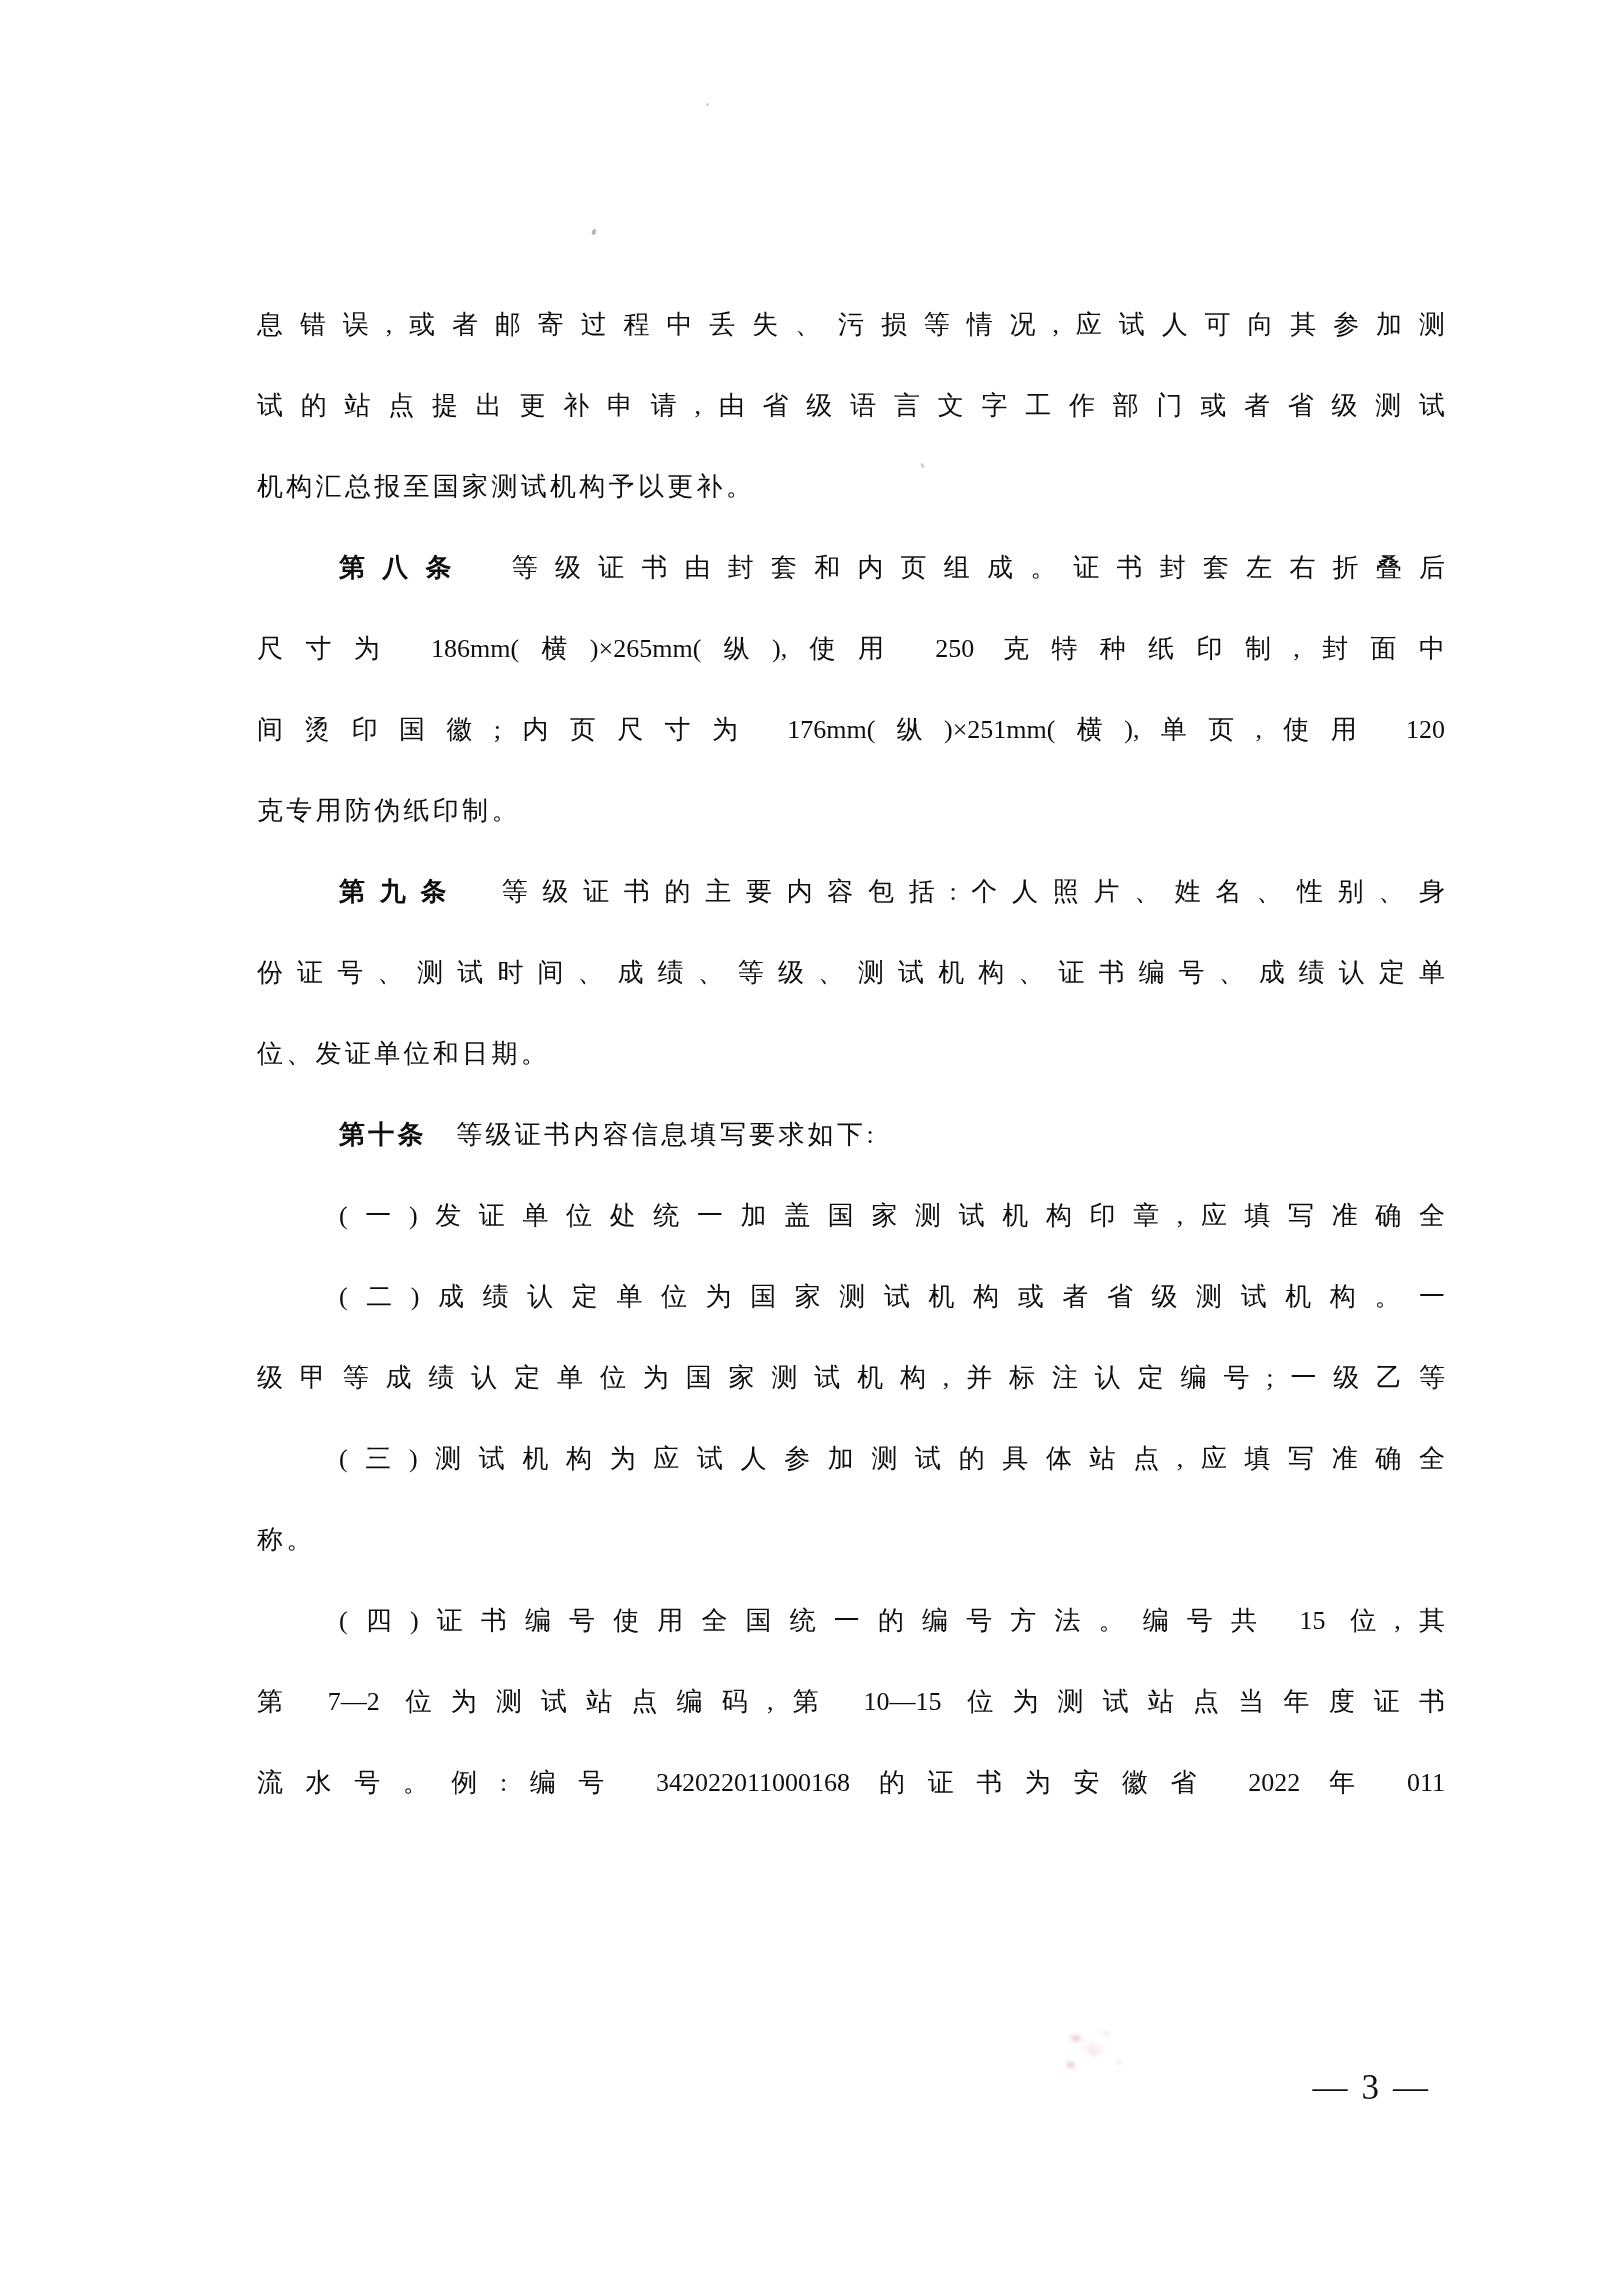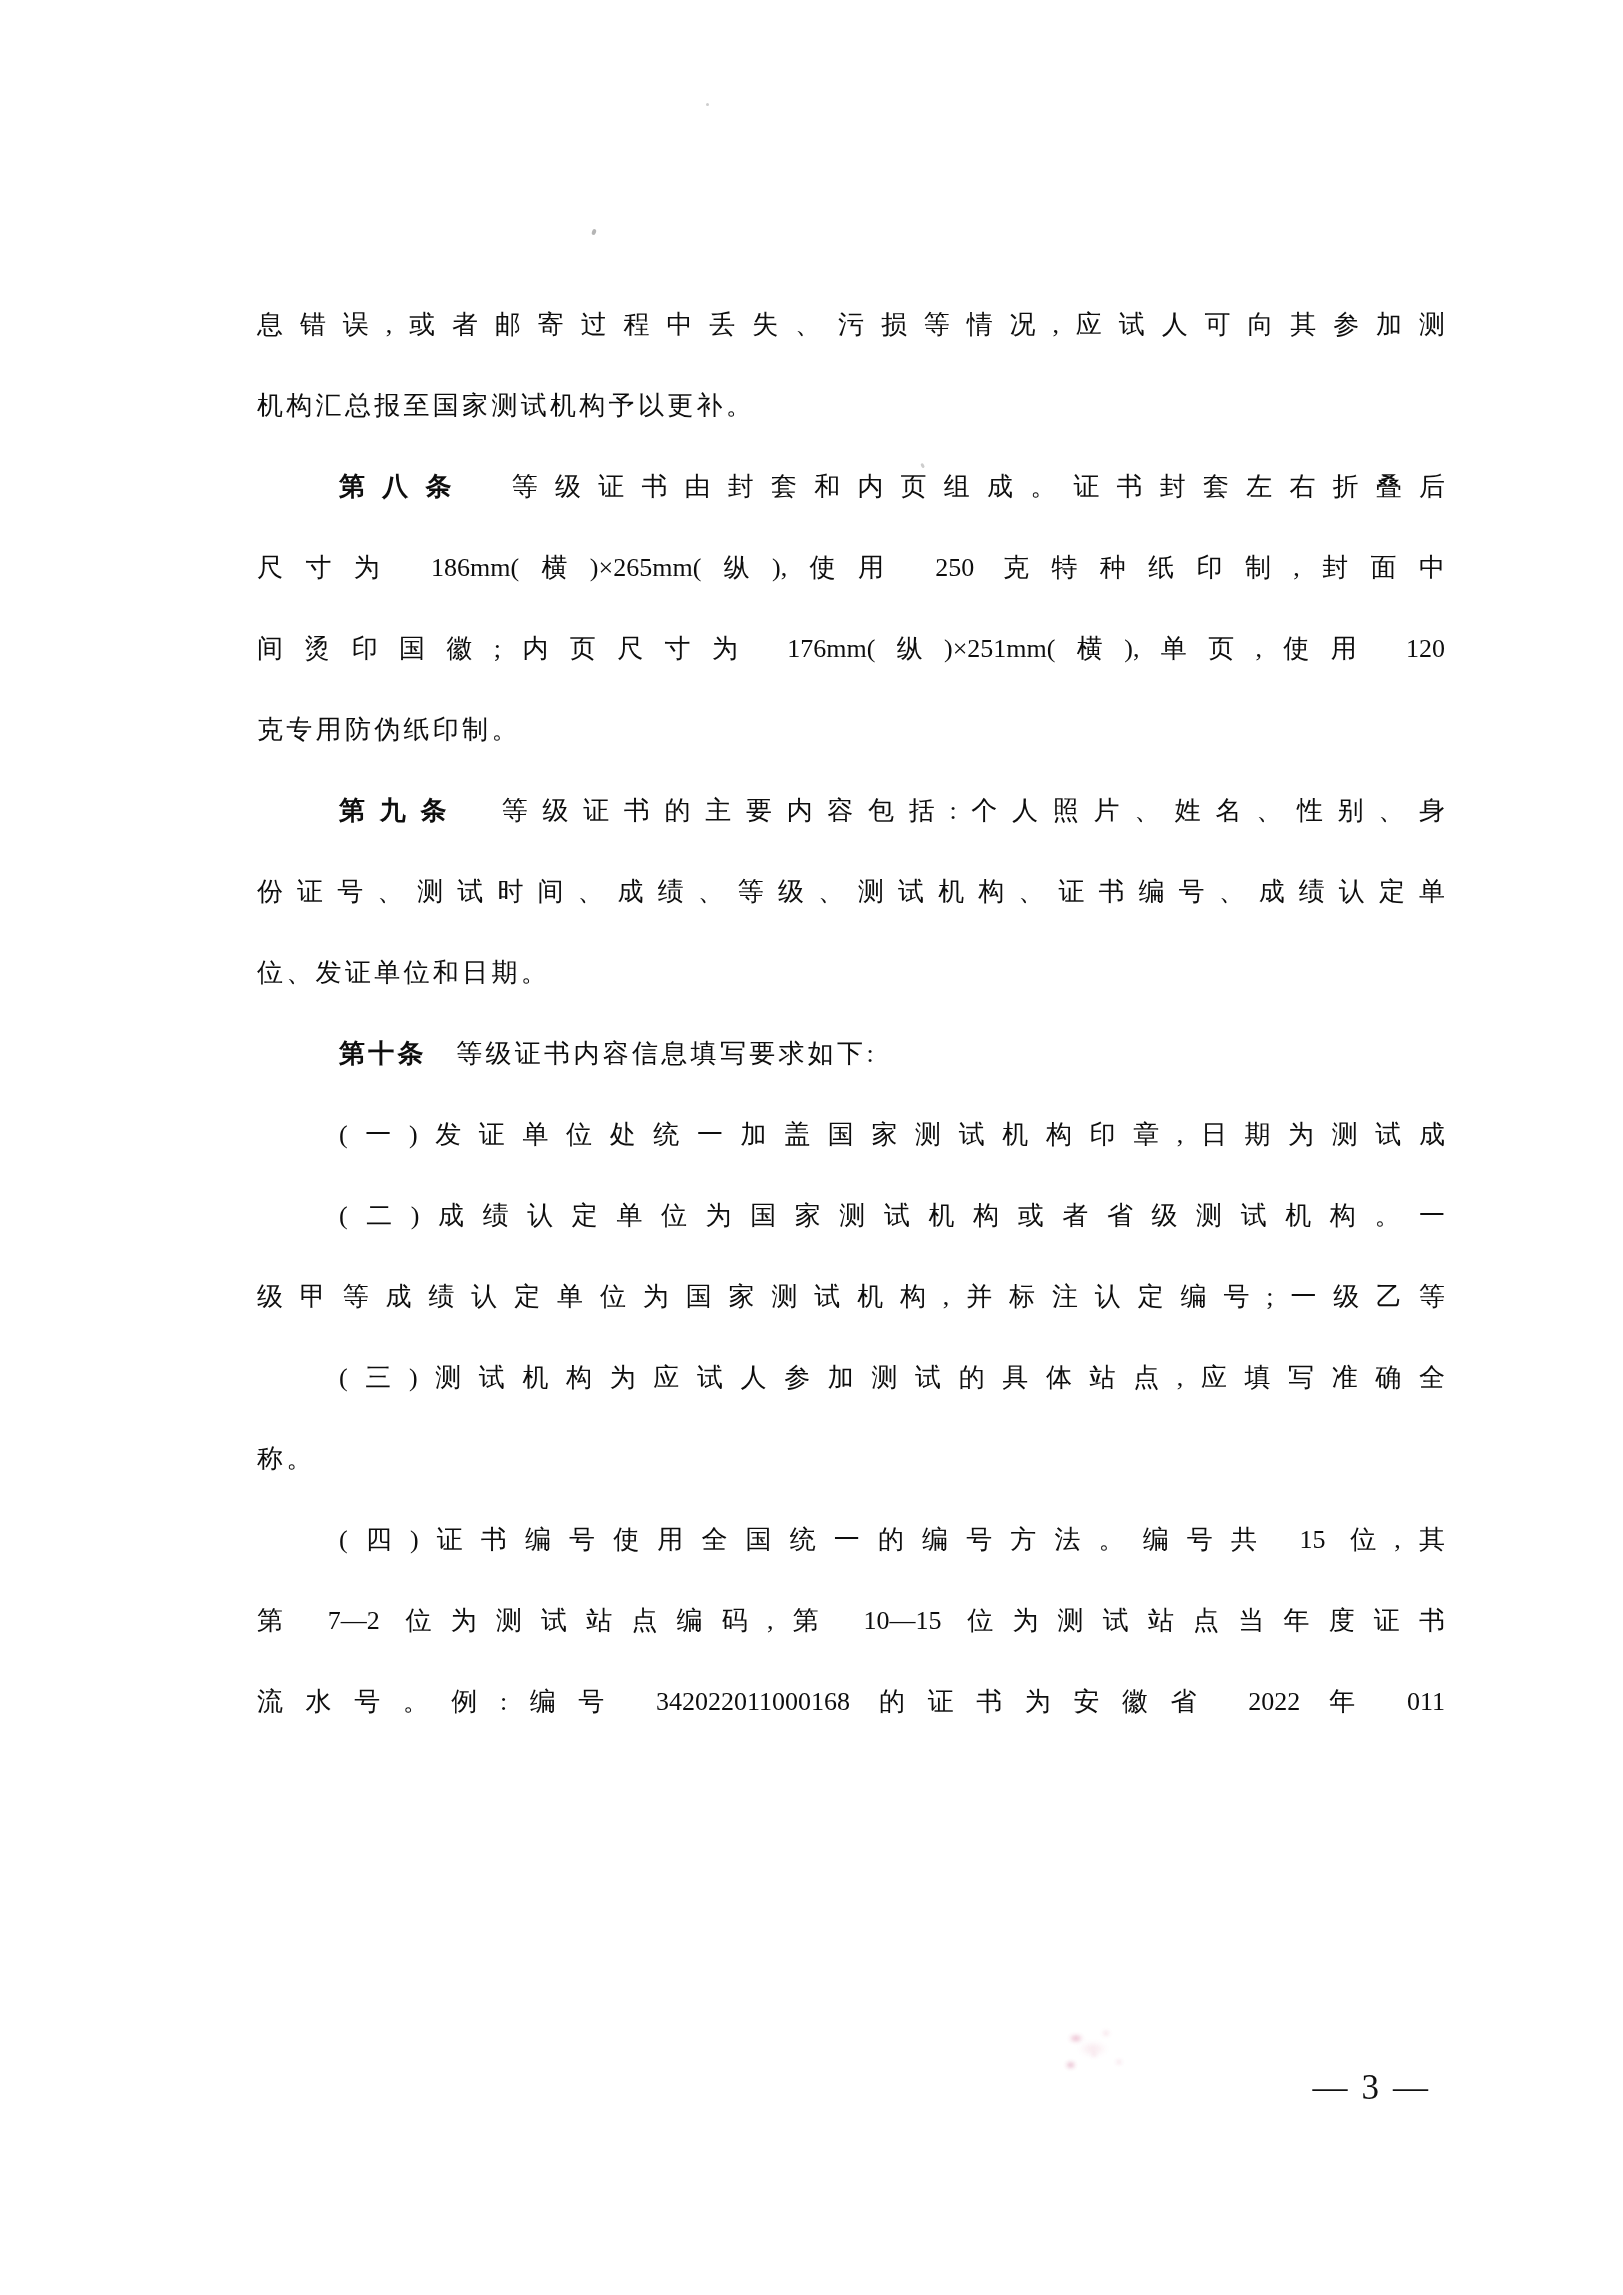"试的站点提出更补申请,由省级语言文字工作部门或者省级测试" div.line { html: none -> <div><span>试的站点提出更补申请,由省级语言文字工作部门或者省级测试</span></div> }
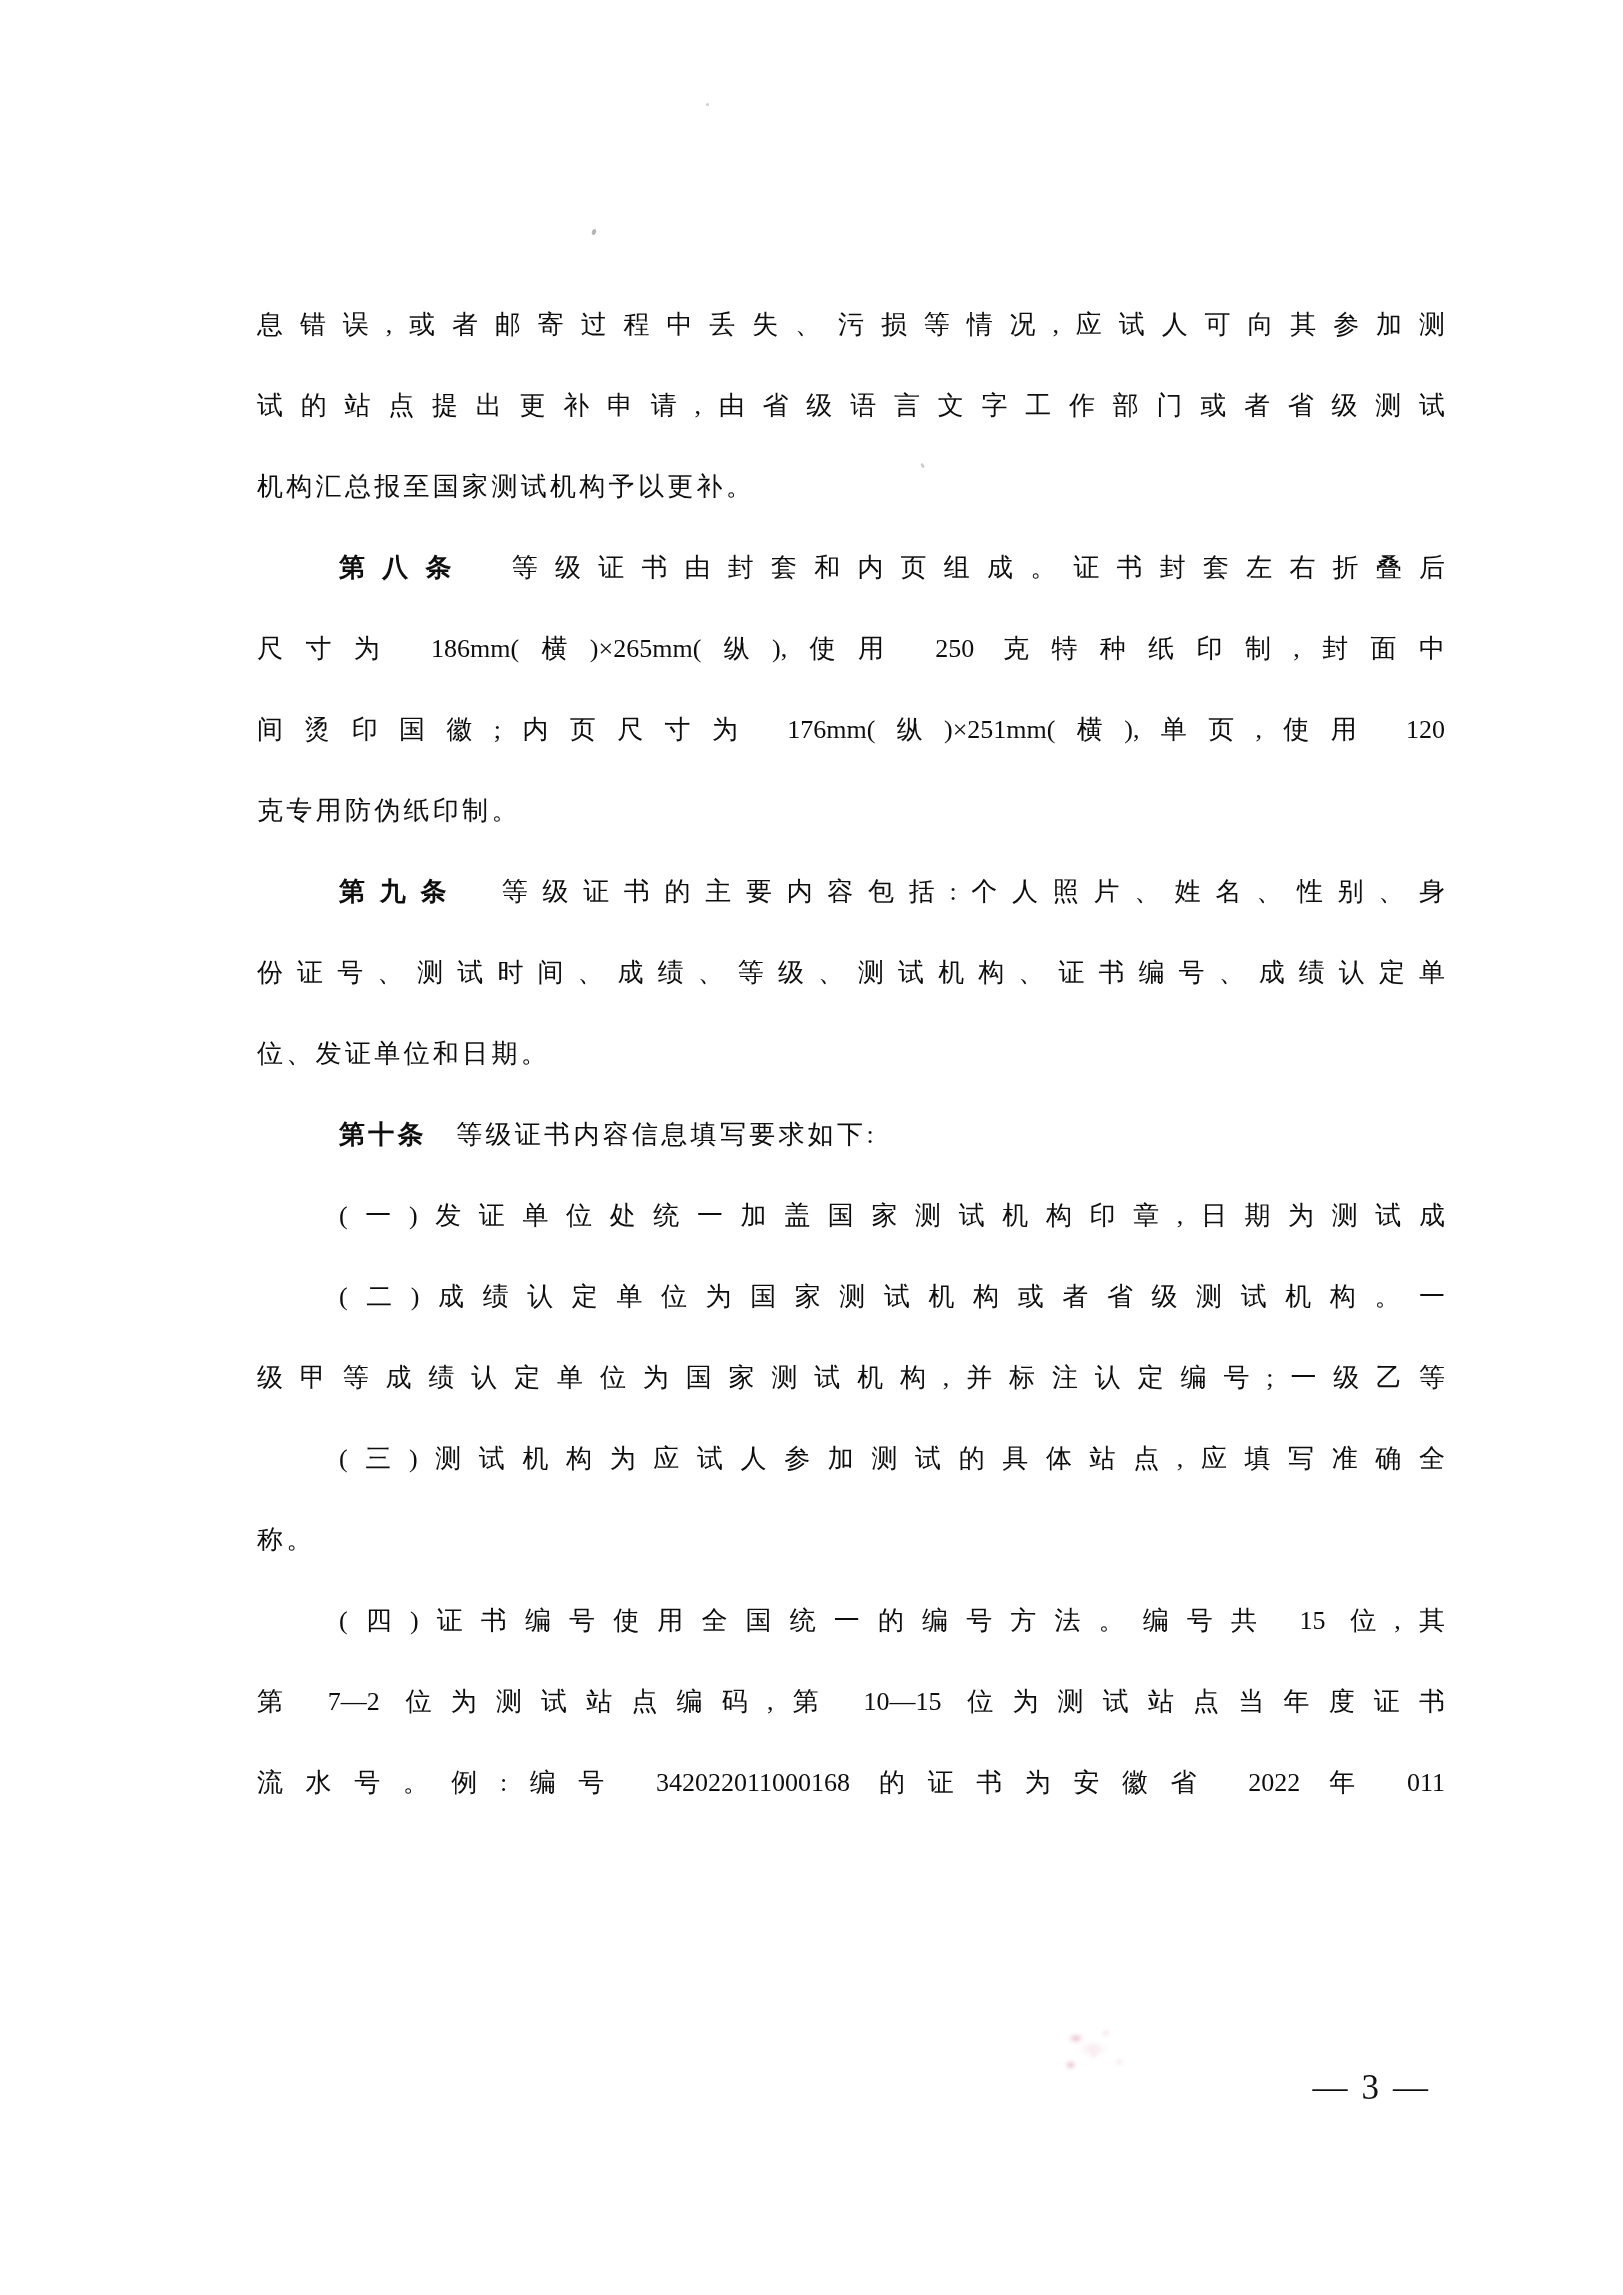"(一)发证单位处统一加盖国家测试机构印章,日期为测试成" span { text: ,日期为测试成 -> ,应填写准确全 }
